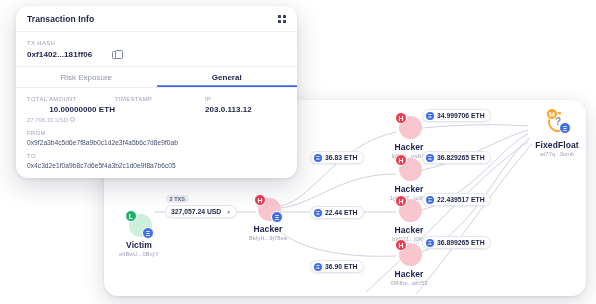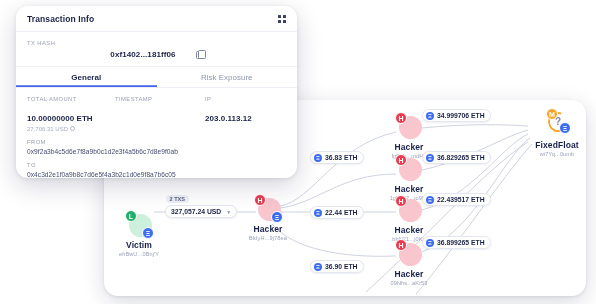"0xf1402...181ff06" .hash-row { justify-content: center -> none }
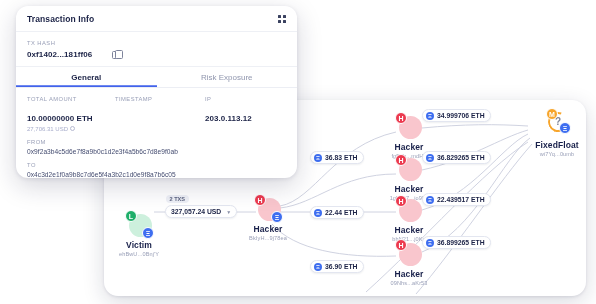"General" div.tab { order: before "Risk Exposure" -> after "Risk Exposure" }
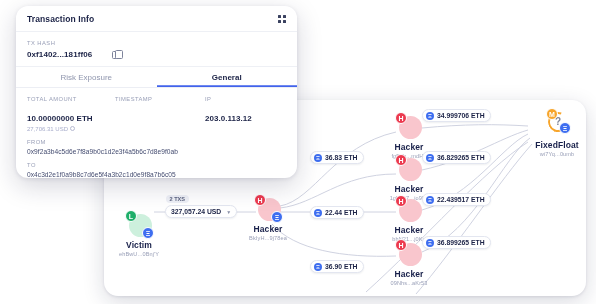"10.00000000 ETH" .val { margin-top: 12px -> 3px; text-align: none -> right }
